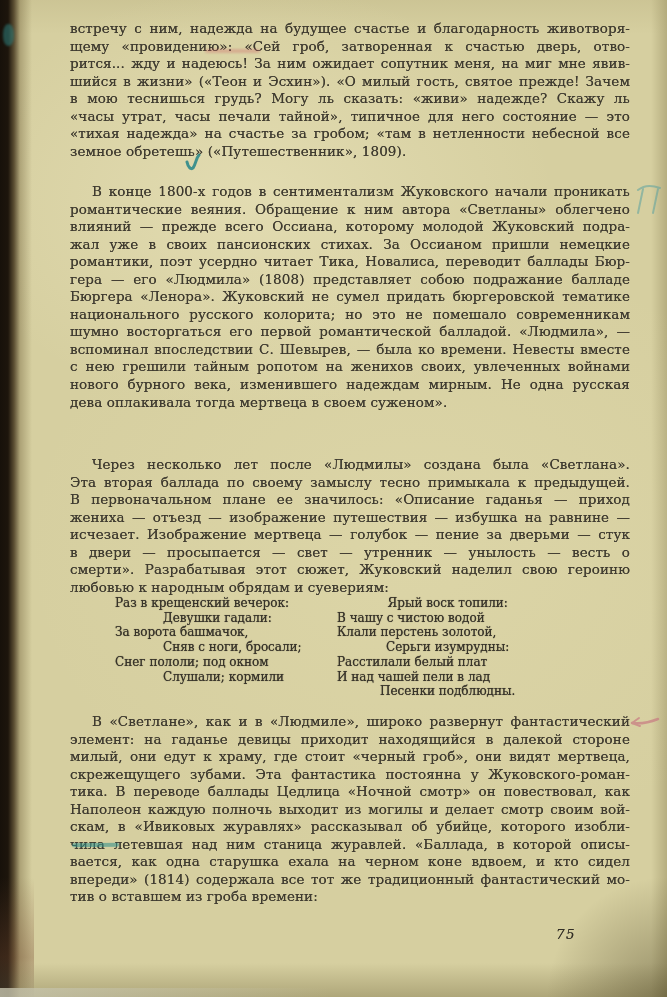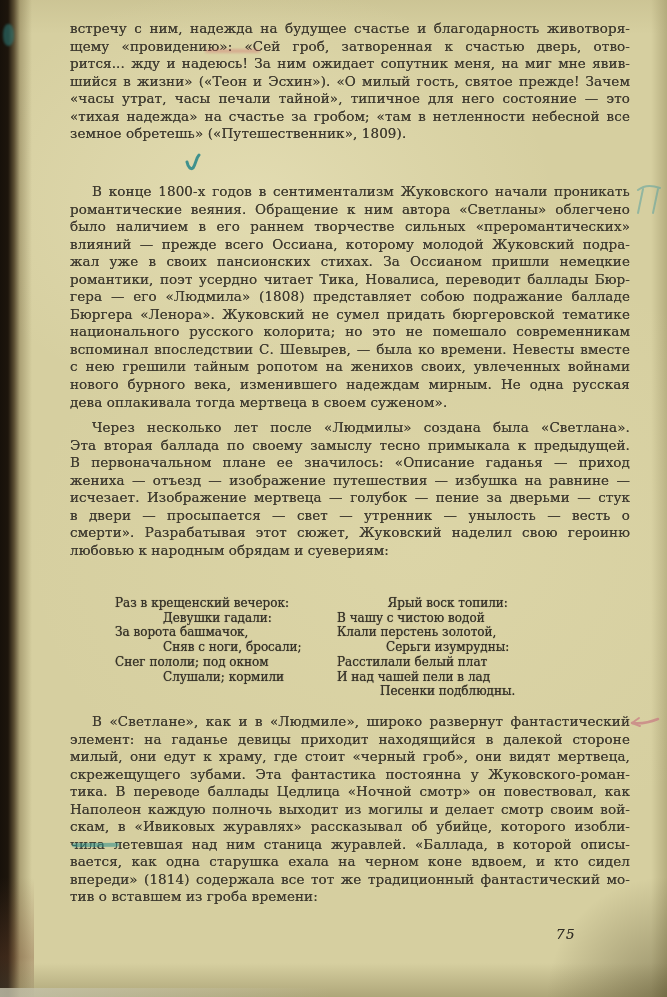"в мою теснишься грудь? Могу" div.pline { html: none -> <div>в мою теснишься грудь? Могу ль сказать: «живи» надежде? Скажу ль</div> }
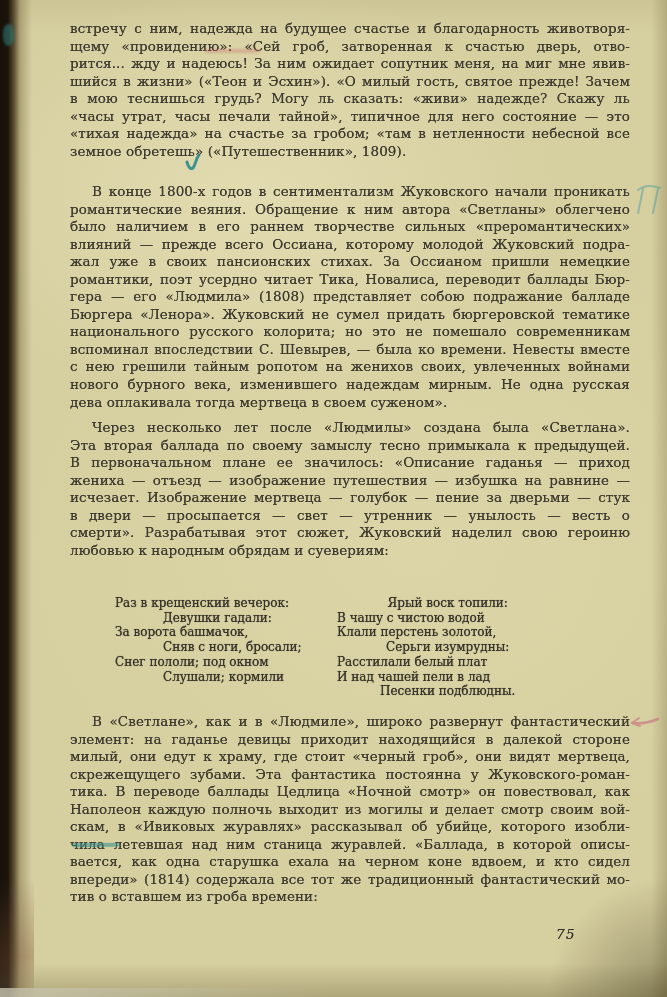"было наличием в его раннем" div.pline { html: <div>было наличием в его раннем творчестве сильных «преромантических»</div> -> none }
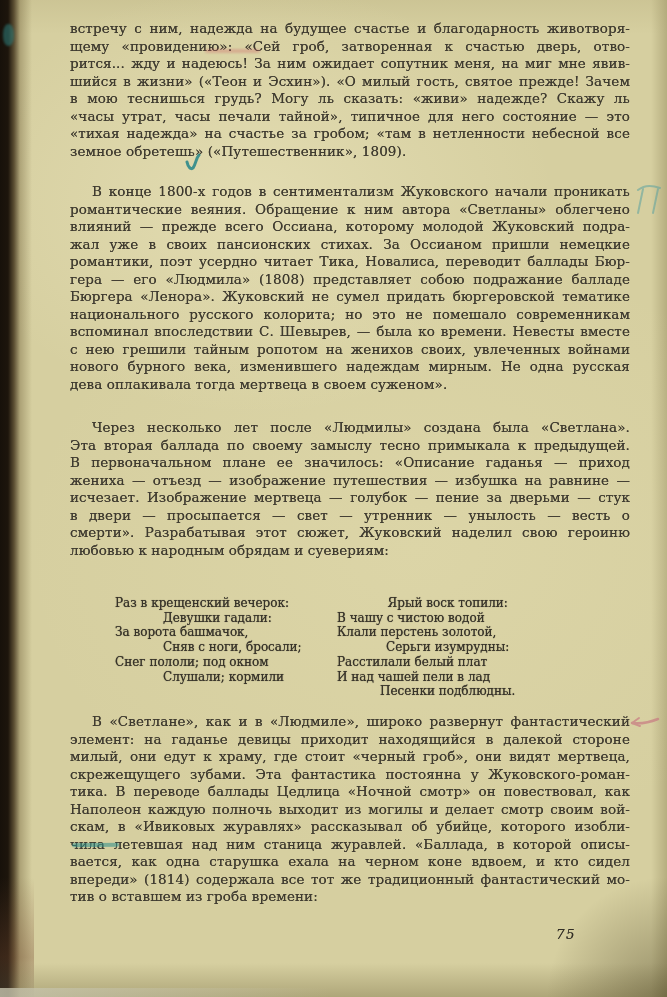"шумно восторгаться его первой" div.pline { html: none -> <div>шумно восторгаться его первой романтической балладой. «Людмила», —</div> }
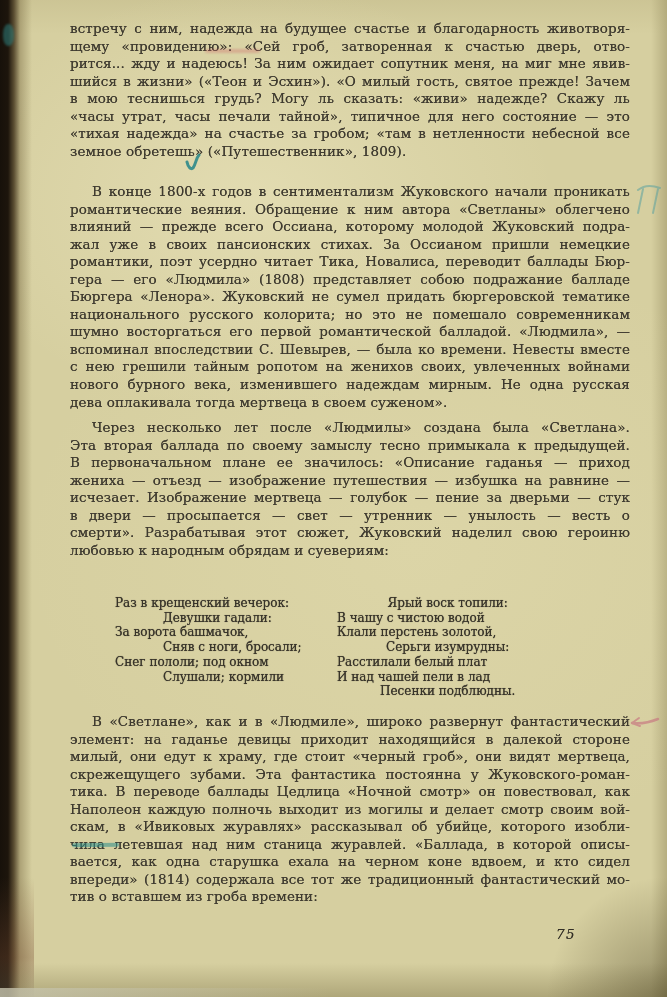"Через несколько лет после «Людмилы»" .p3 { top: 419px -> 456px }
